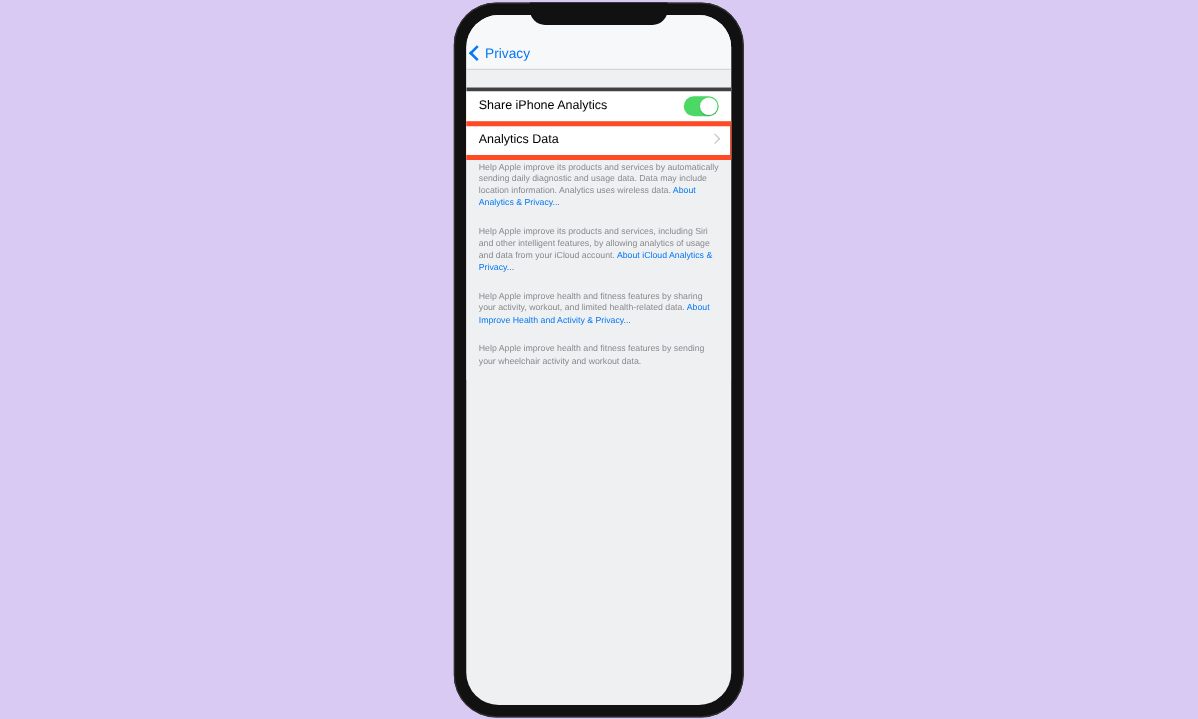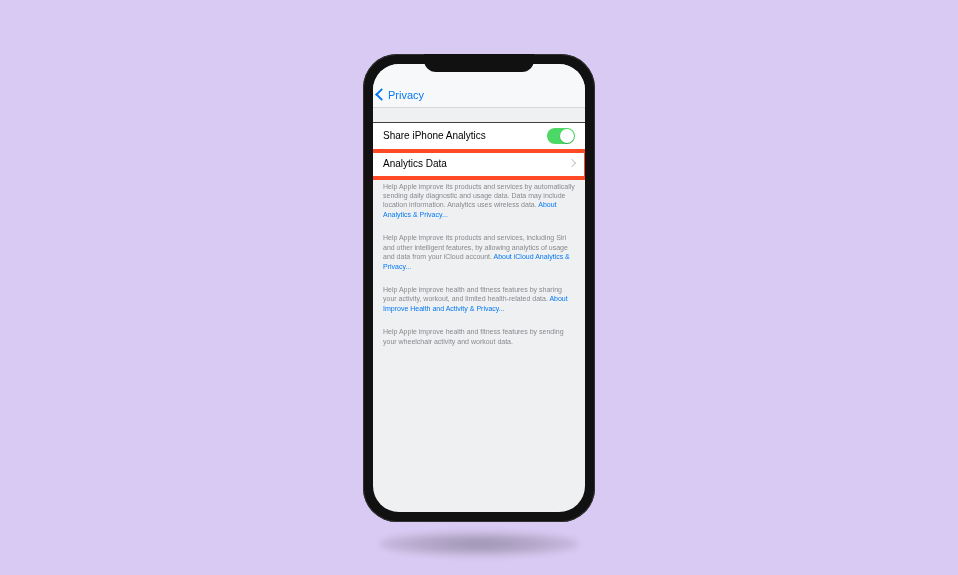"Privacy" .phone-frame { height: 468px -> 572px }
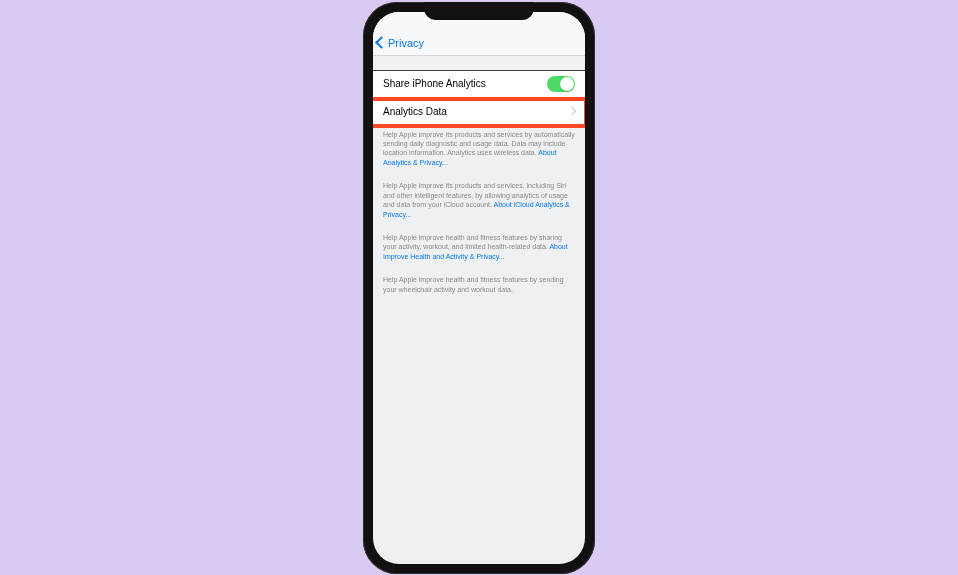"Share iPhone Analytics" .row { border-top: 1px solid #404040 -> 3px solid #404040 }
